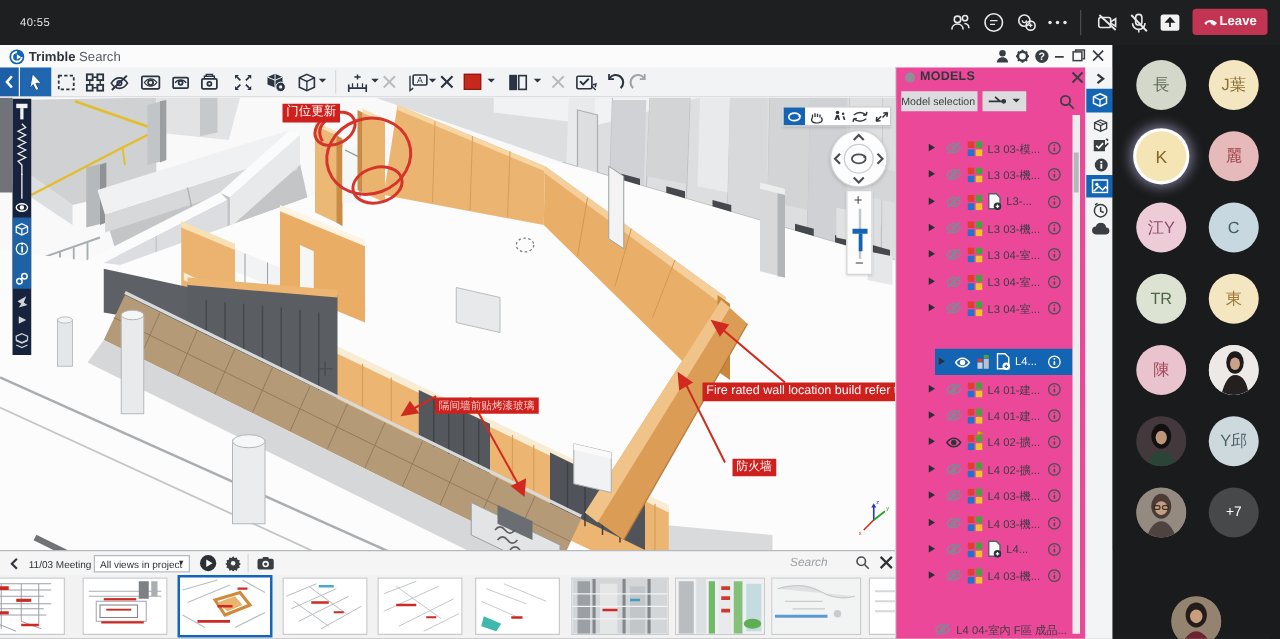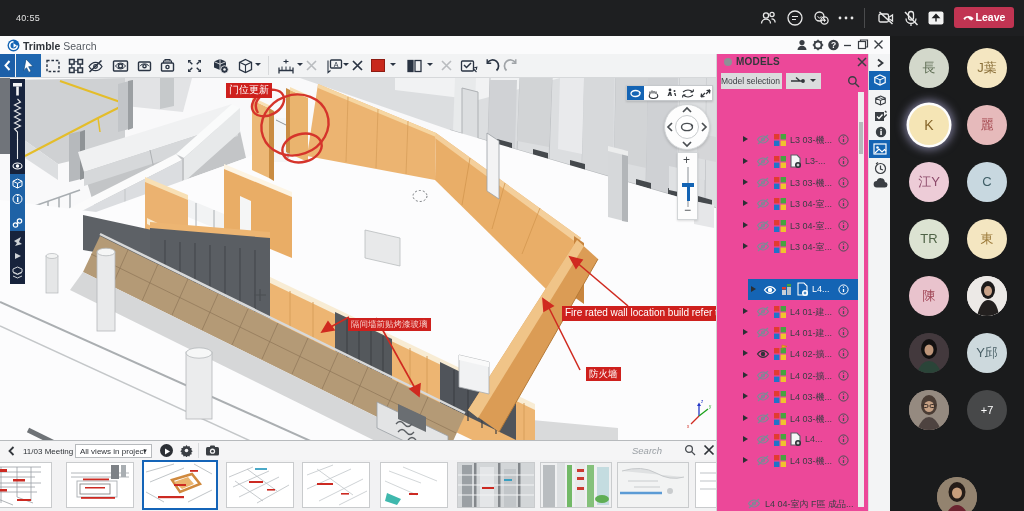"L3 03-模..." div.trow { html: none -> <div> <span></span> <svg> <path></path> <circle></circle> <path></path> </svg> <svg> <rect></rect> <rect></rect> <rect></rect> <rect></rect> </svg> <span>L3 03-模...</span> <svg> <circle></circle> <path></path> <circle></circle> </svg> </div> }
